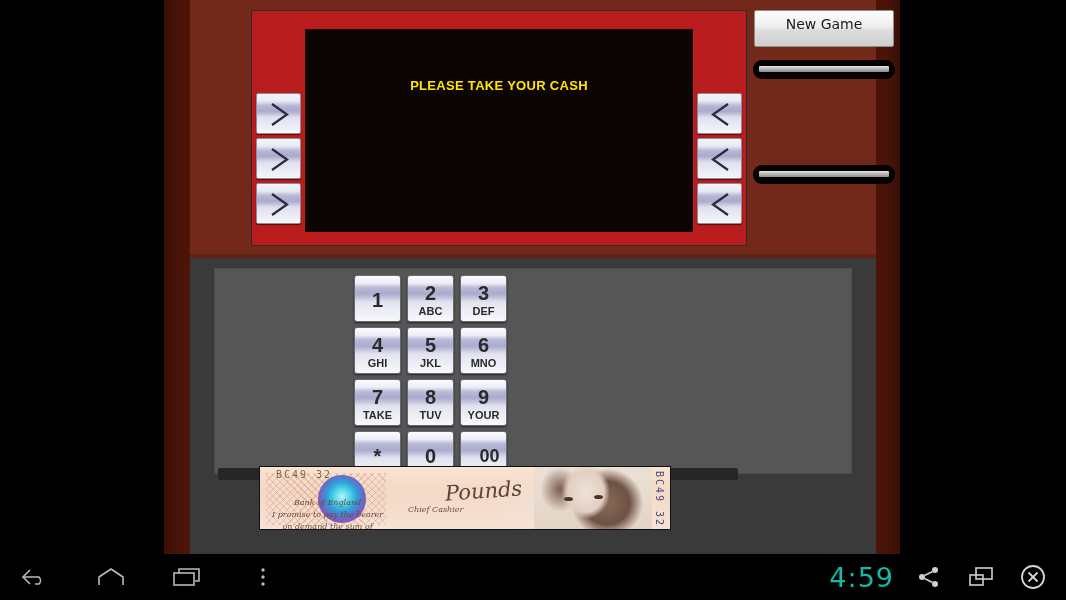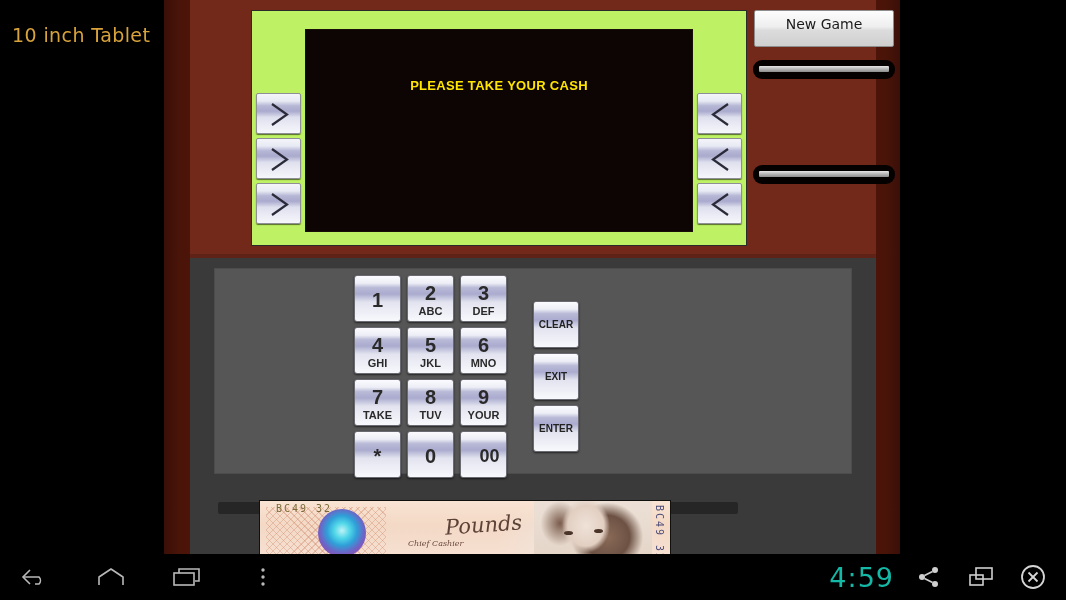"10 inch Tablet" div.device-label { html: <div>10 inch Tablet</div> -> none }
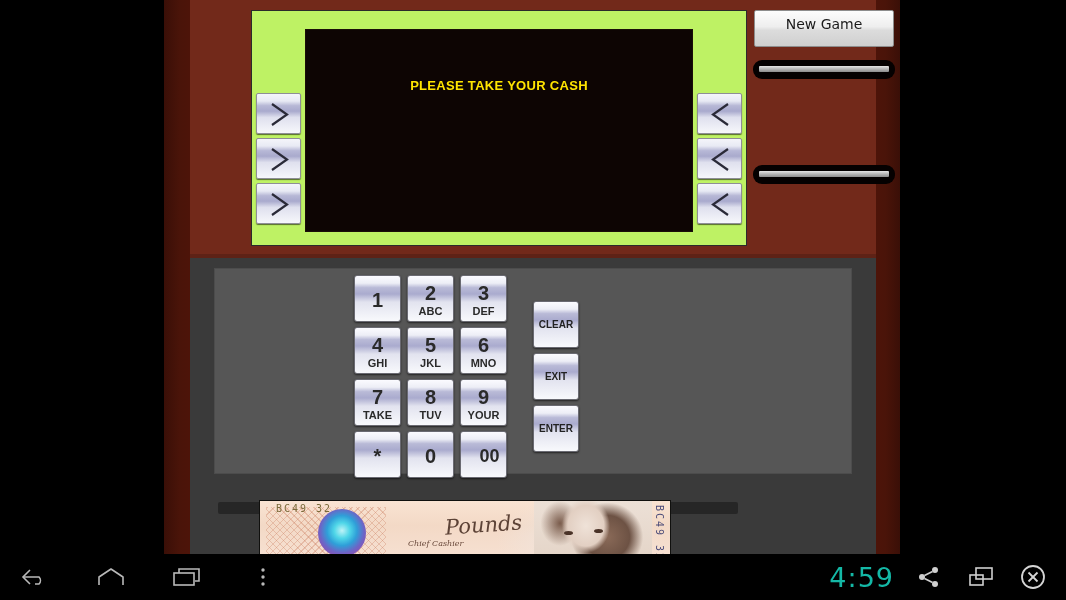"PLEASE TAKE YOUR CASH" .screen-bezel { background: #bef264 -> #b91c1c }
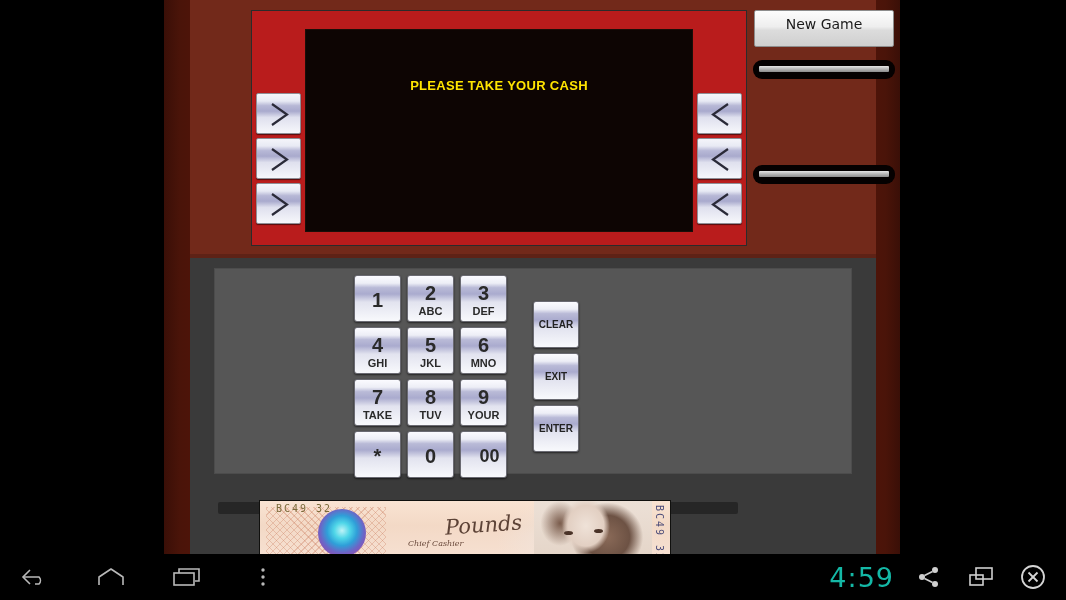"CLEAR" div.fn-col { html: <div> <div>CLEAR</div> <div>EXIT</div> <div>ENTER</div> </div> -> none }
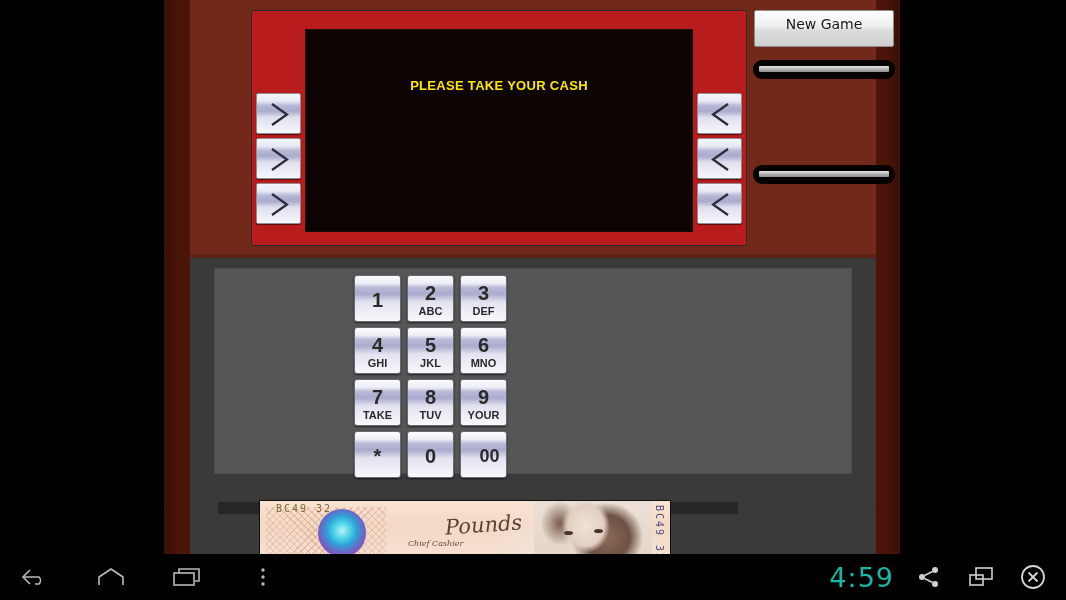"BC49 32" .dispenser-area { top: 240px -> 206px }
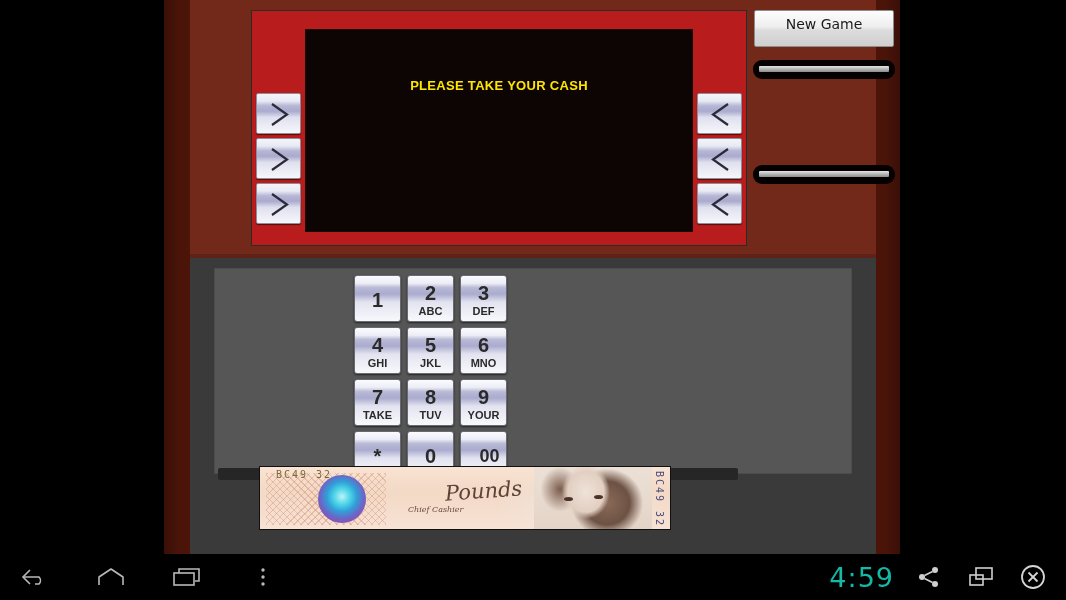"Bank of England" div.note-script { html: none -> <div> <div>Bank of England</div> <div>I promise to pay the bearer</div> <div>on demand the sum of</div> </div> }
